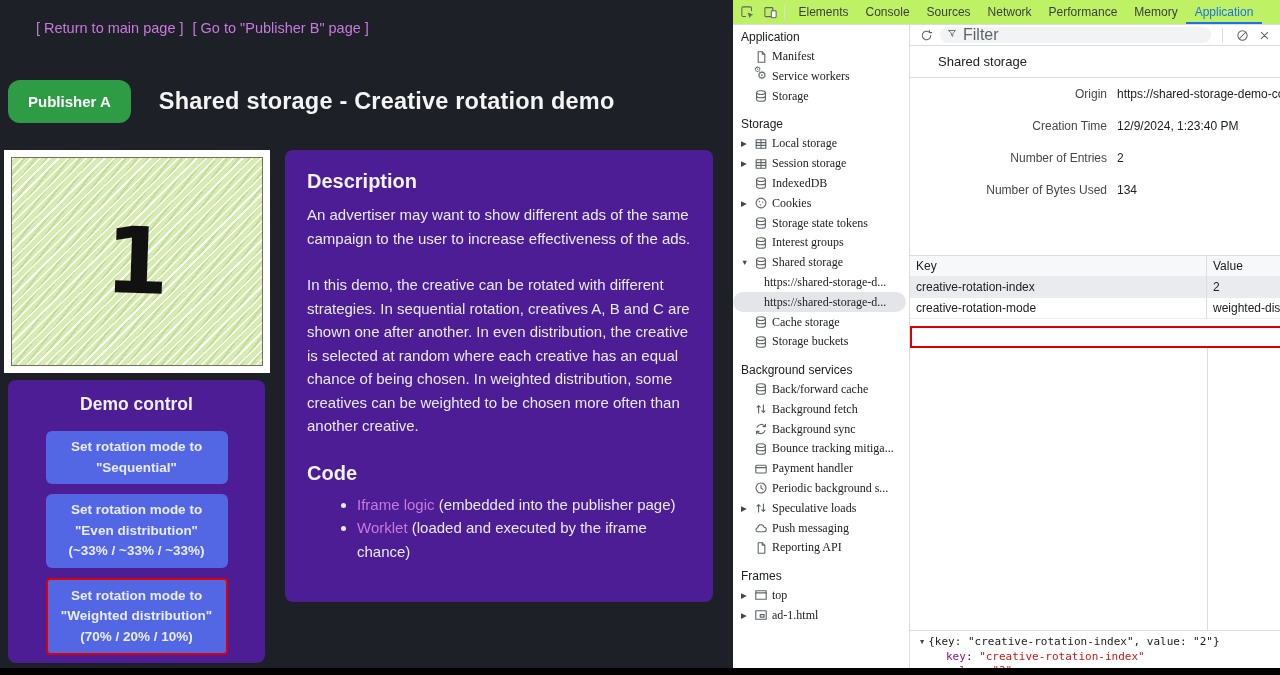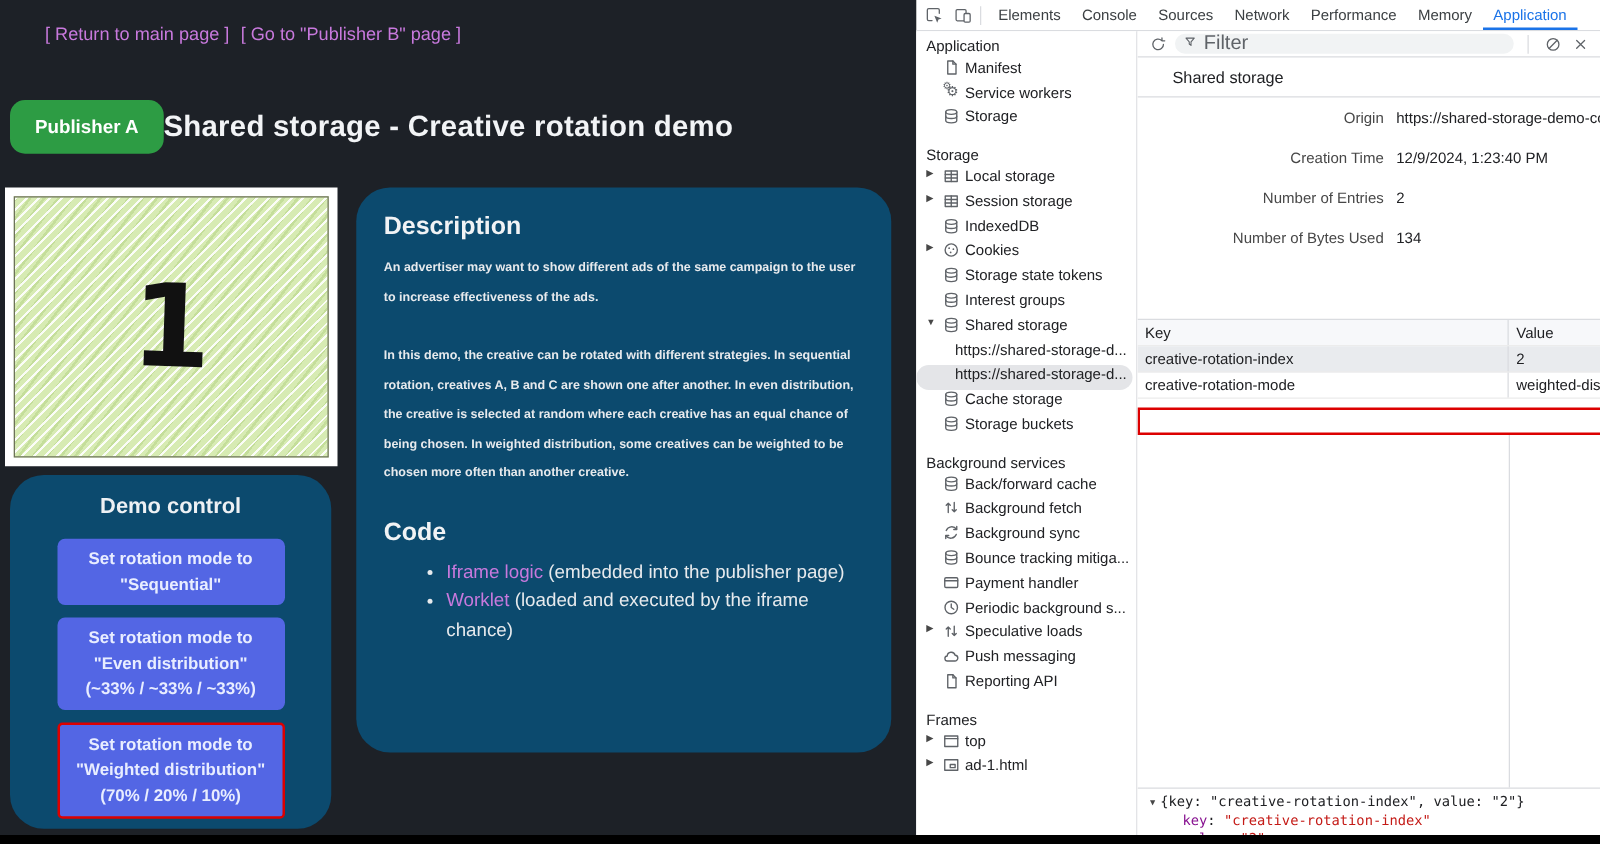"Elements" #devtools { background: #ffffff -> #bef264 }
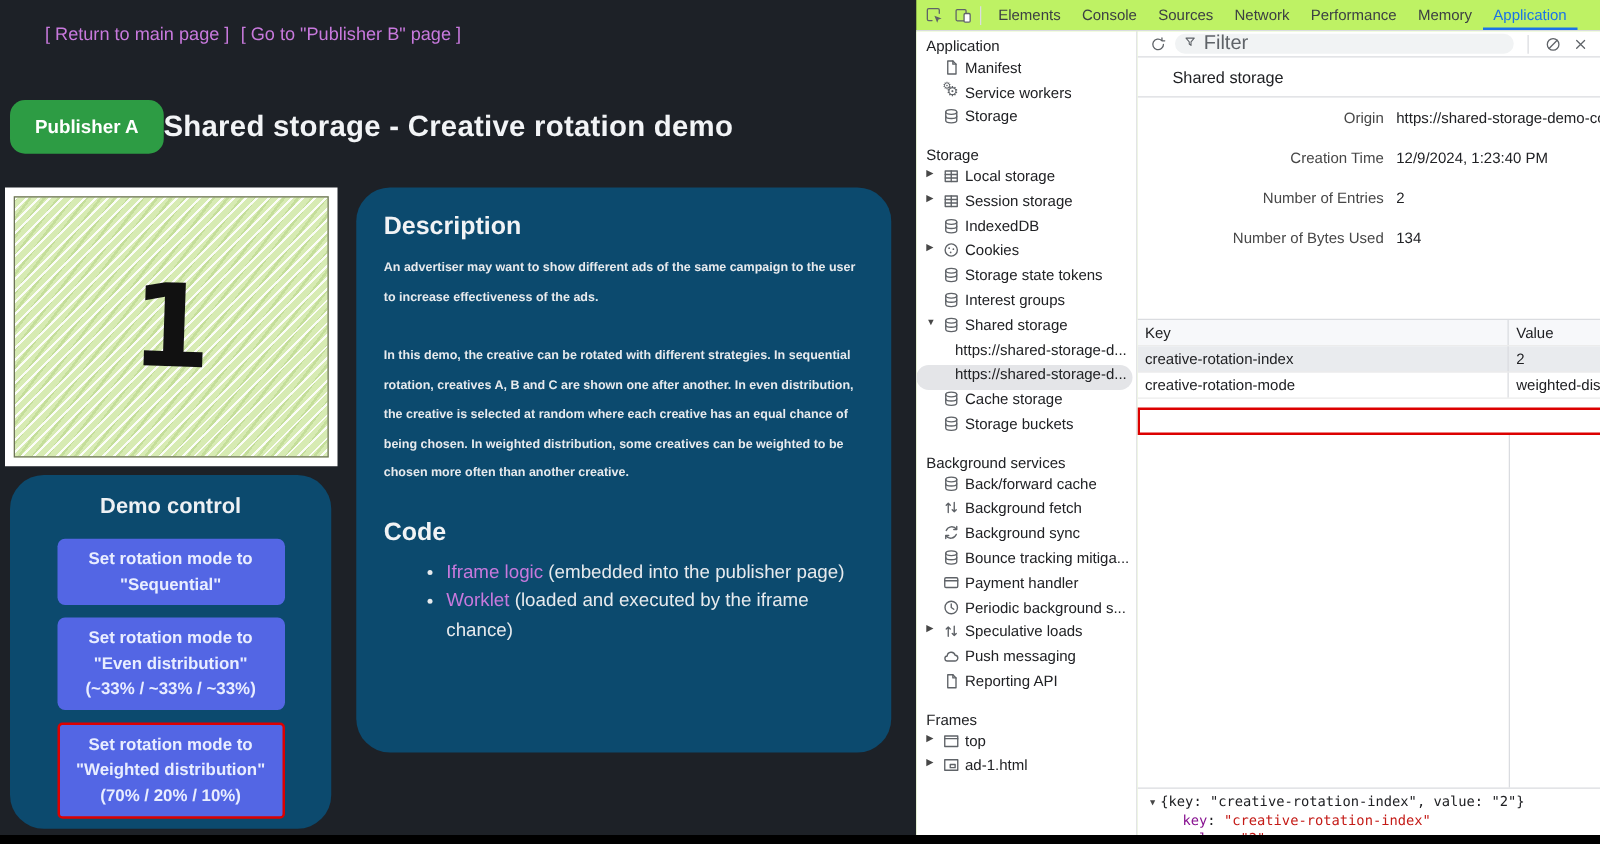"Manifest" .trow { align-items: flex-start -> center; font-family: none -> Liberation Serif, serif }
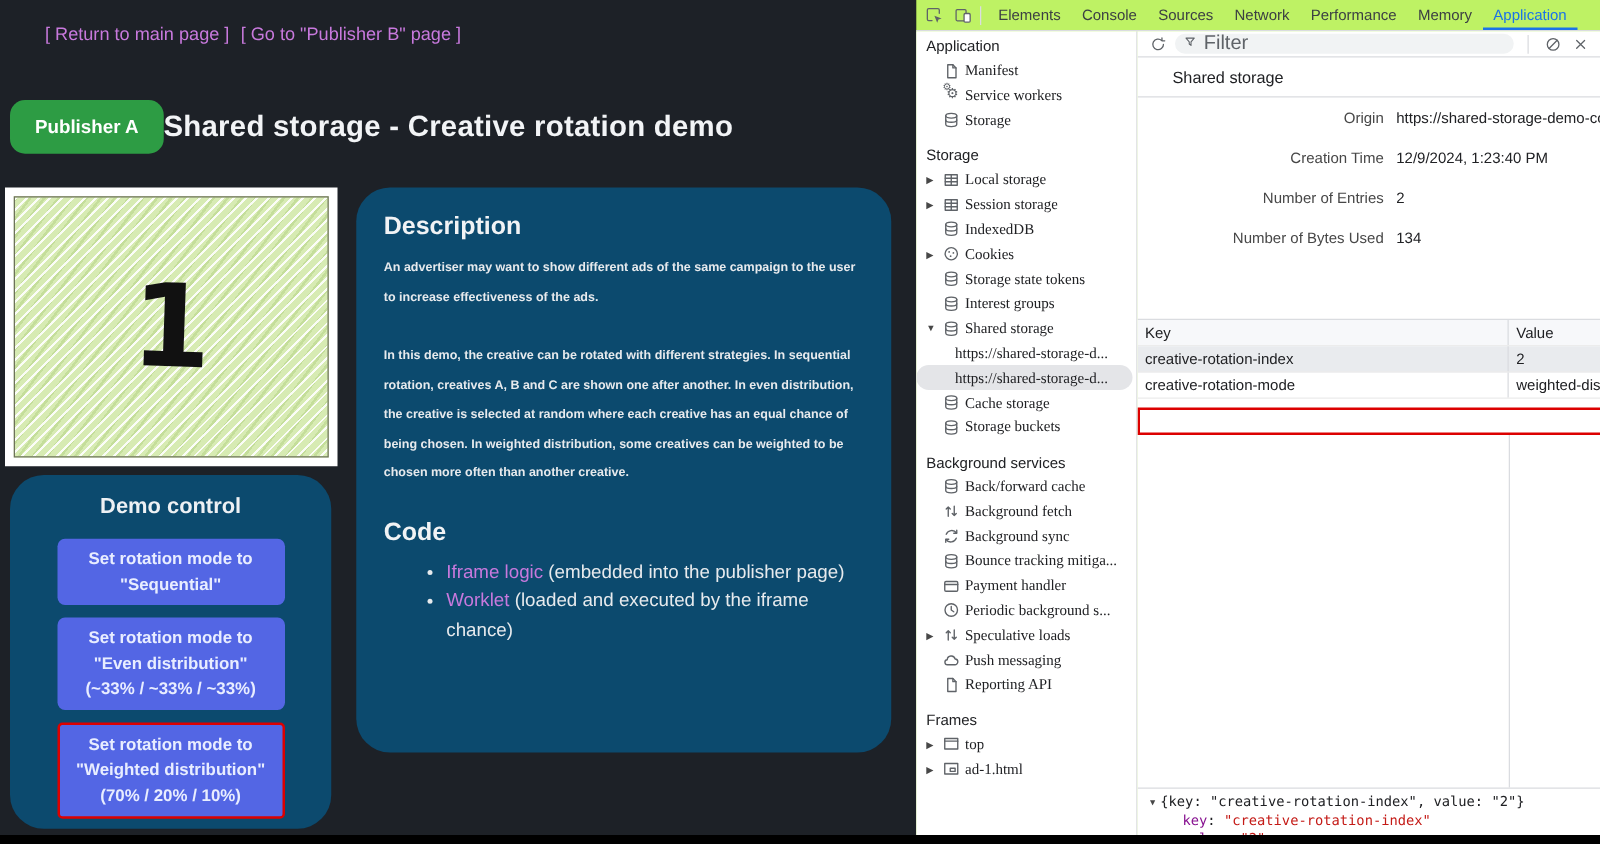"Publisher A" .title-row { gap: none -> 28px }
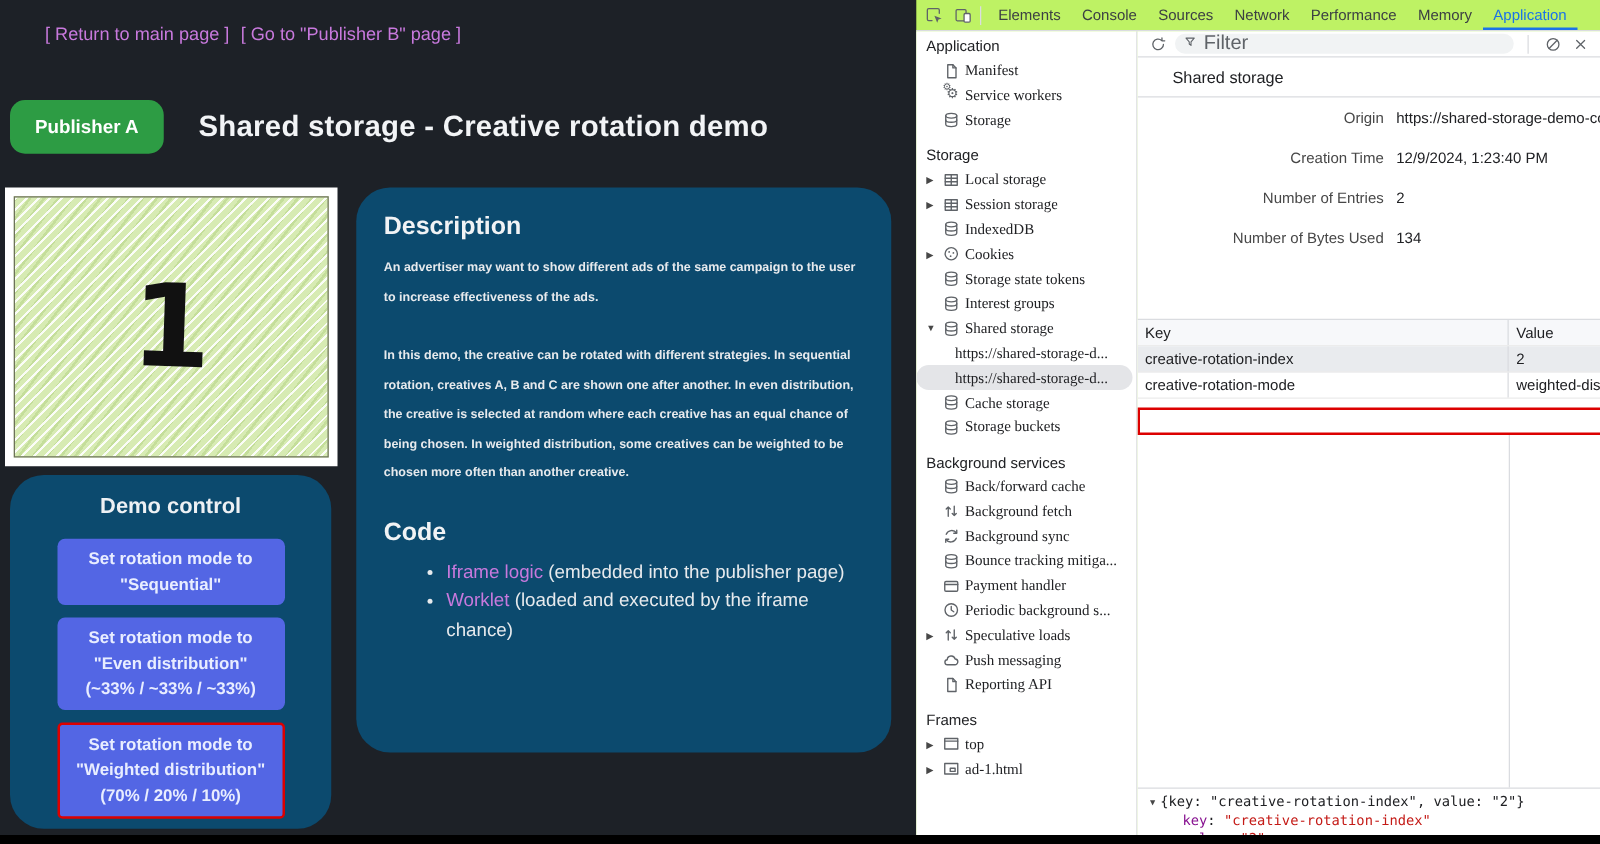"Description" .panel { background: #0c4a6e -> #4c1d95; border-radius: 27px -> 8px }
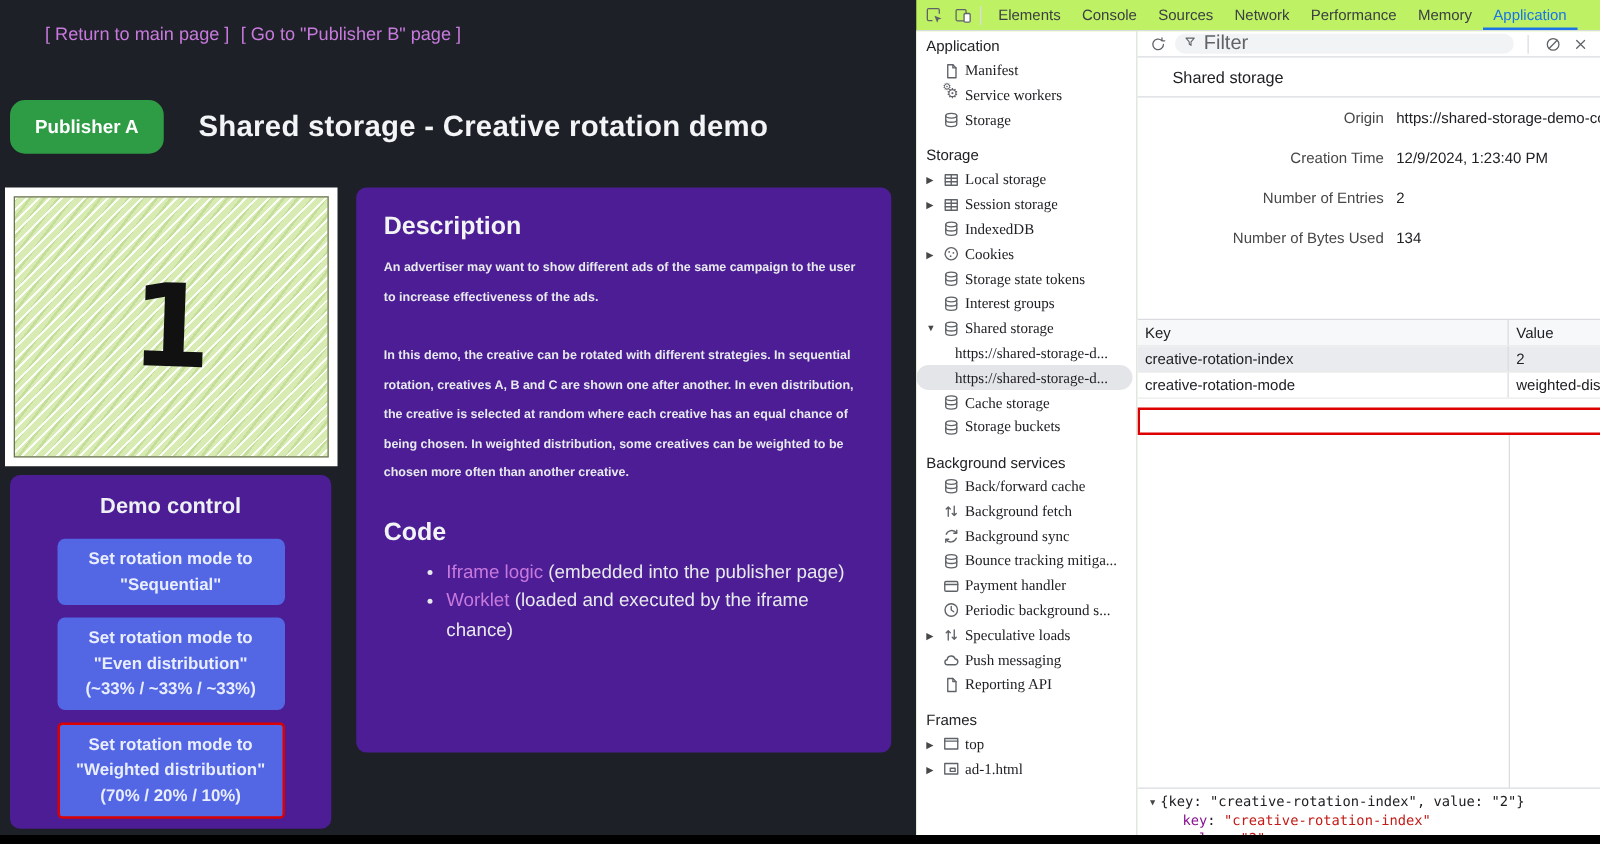"An advertiser may want to" .desc p { font-size: 10px -> 15px; font-weight: bold -> none }
